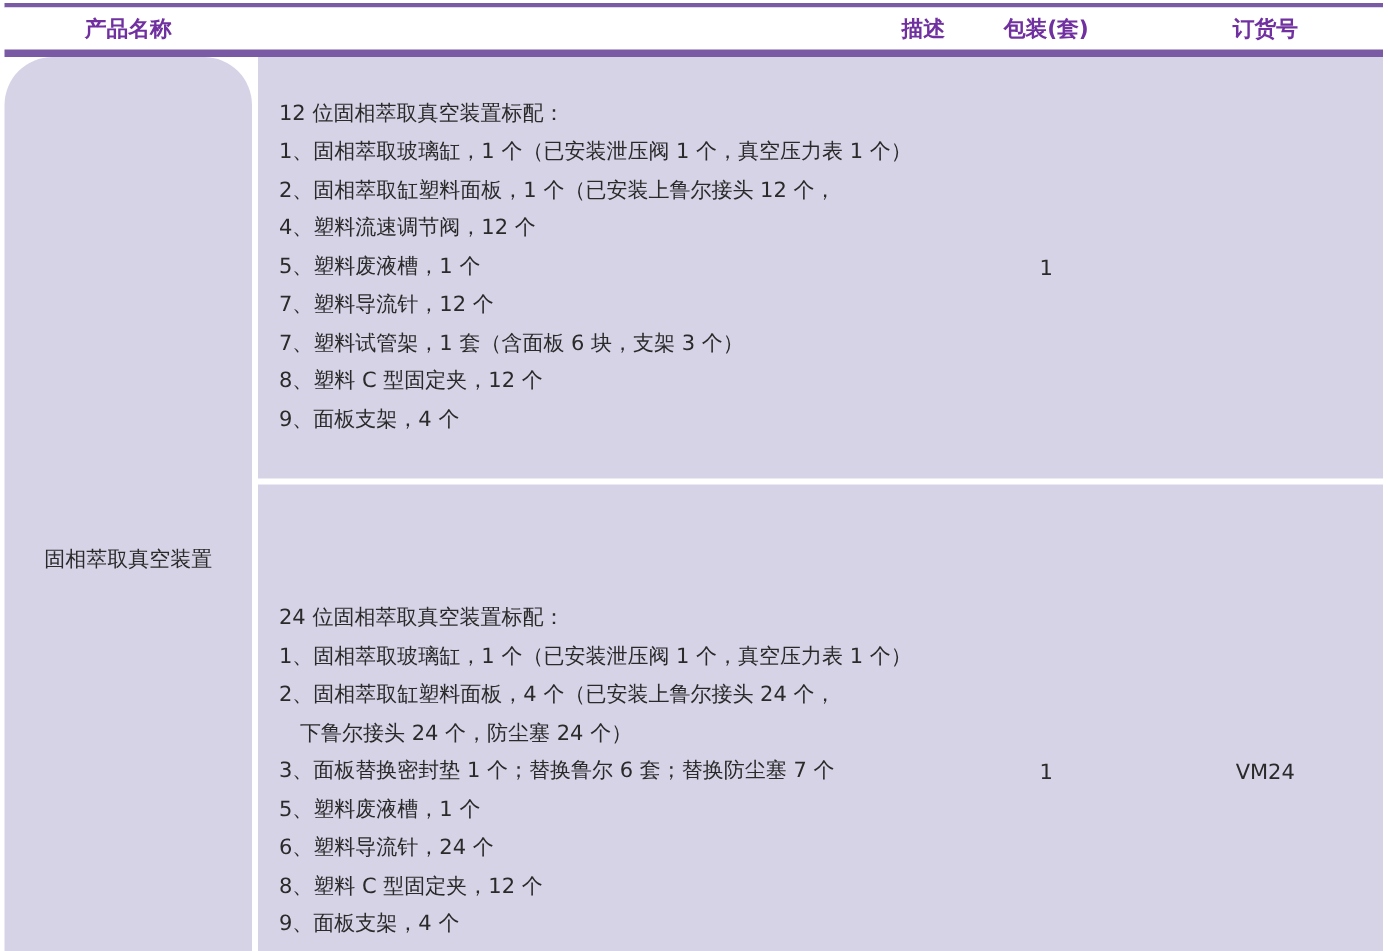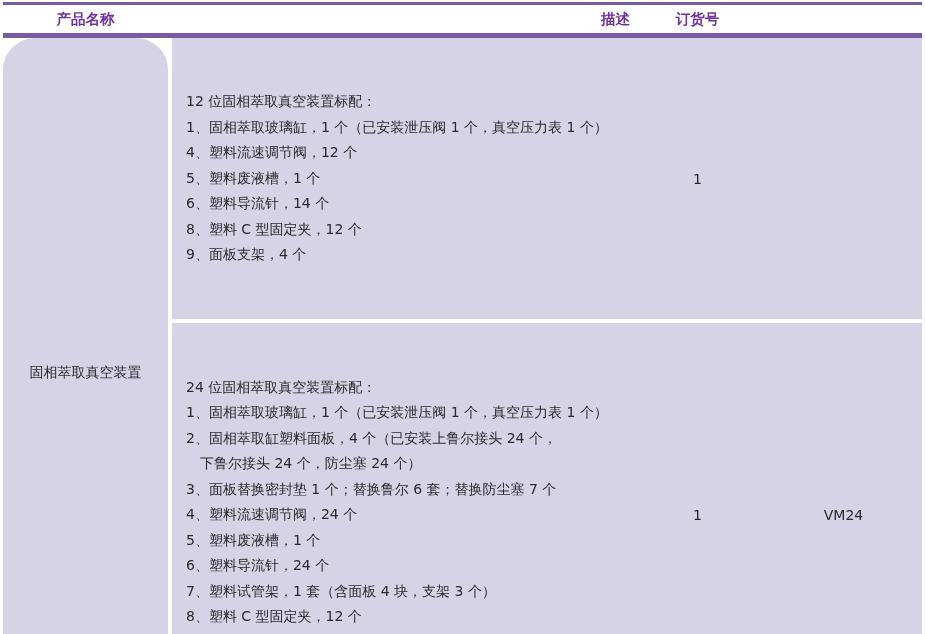"包装(套)" div.hc-center { html: none -> <div>包装(套)</div> }
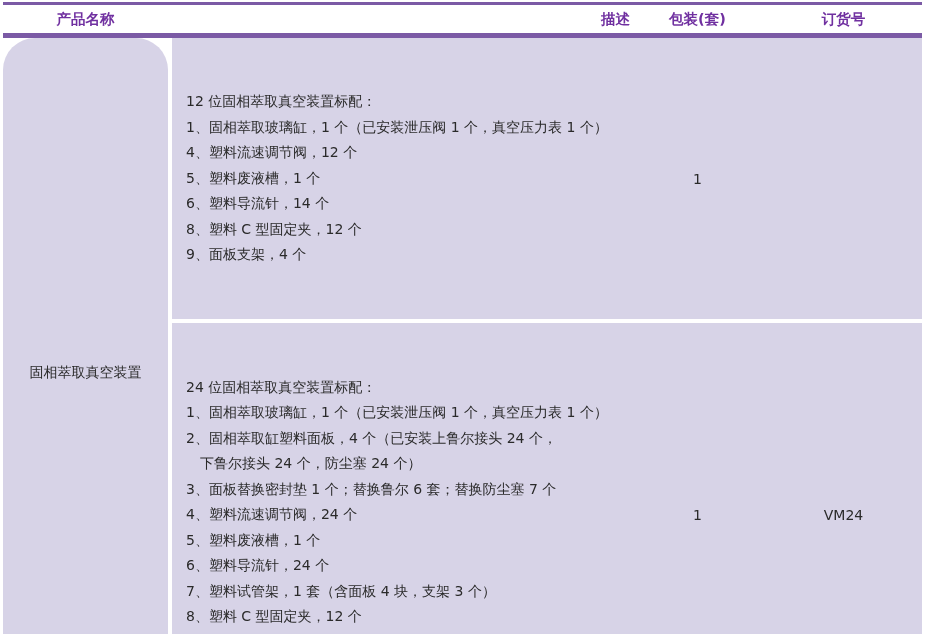"2、固相萃取缸塑料面板，1 个（已安装上鲁尔接头 12 个，" div.desc-line { html: none -> <div>2、固相萃取缸塑料面板，1 个（已安装上鲁尔接头 12 个，</div> }
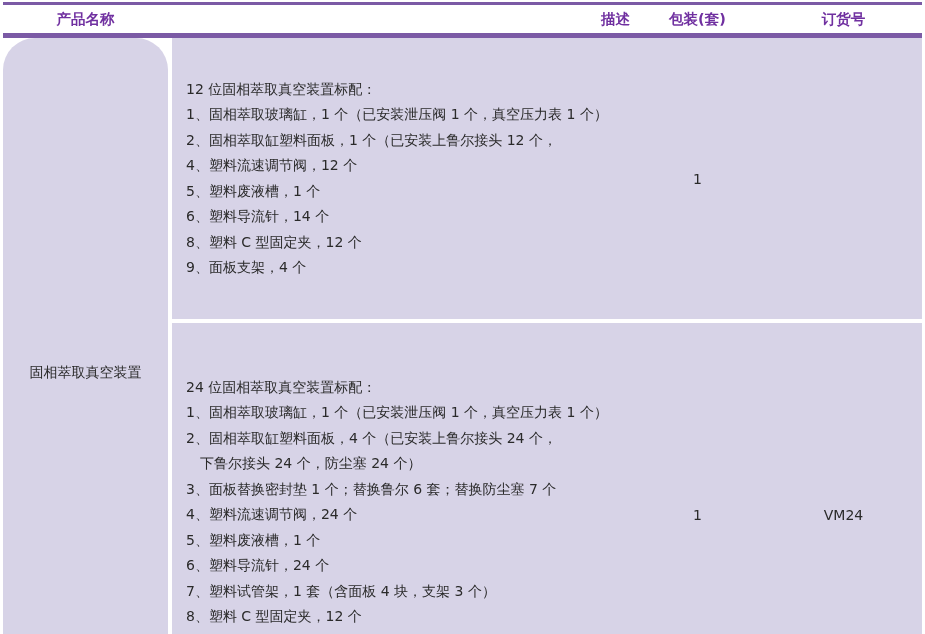"6、塑料导流针，14 个" div.desc-line { text: 6、塑料导流针，14 -> 7、塑料导流针，12 }
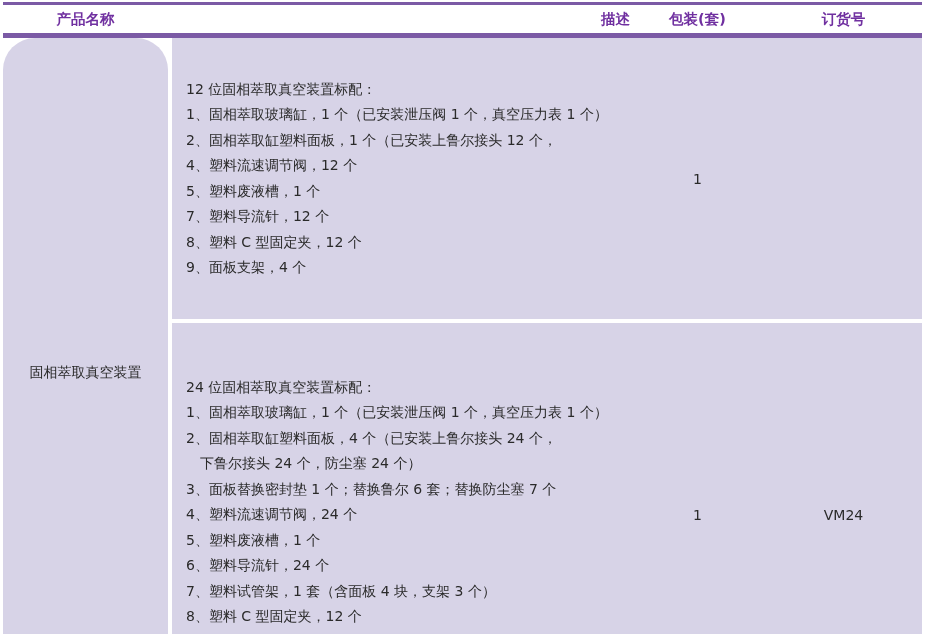"7、塑料试管架，1 套（含面板 6 块，支架 3" div.desc-line { html: none -> <div>7、塑料试管架，1 套（含面板 6 块，支架 3 个）</div> }
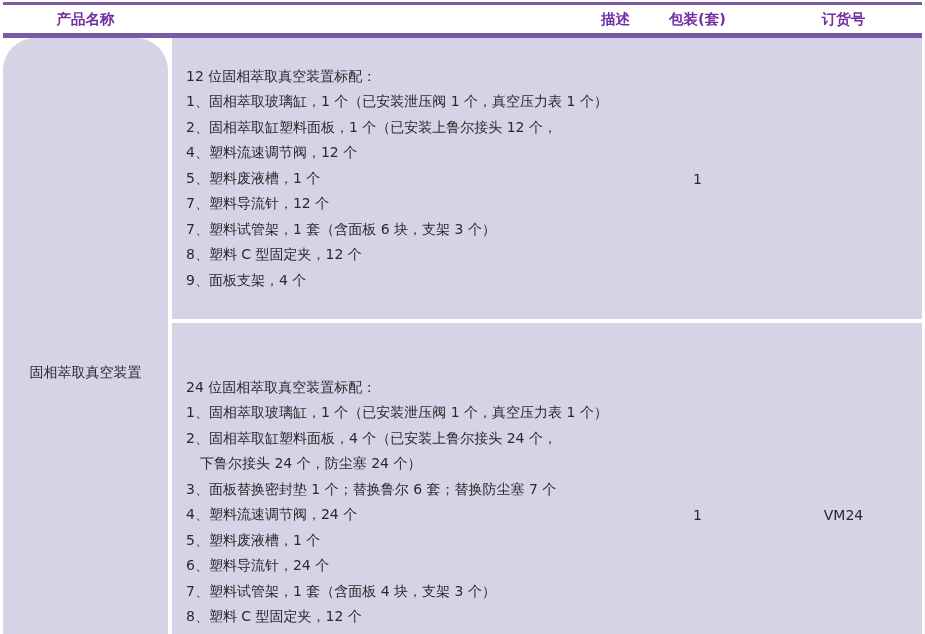"4、塑料流速调节阀，24 个" div.desc-line { html: <div>4、塑料流速调节阀，24 个</div> -> none }
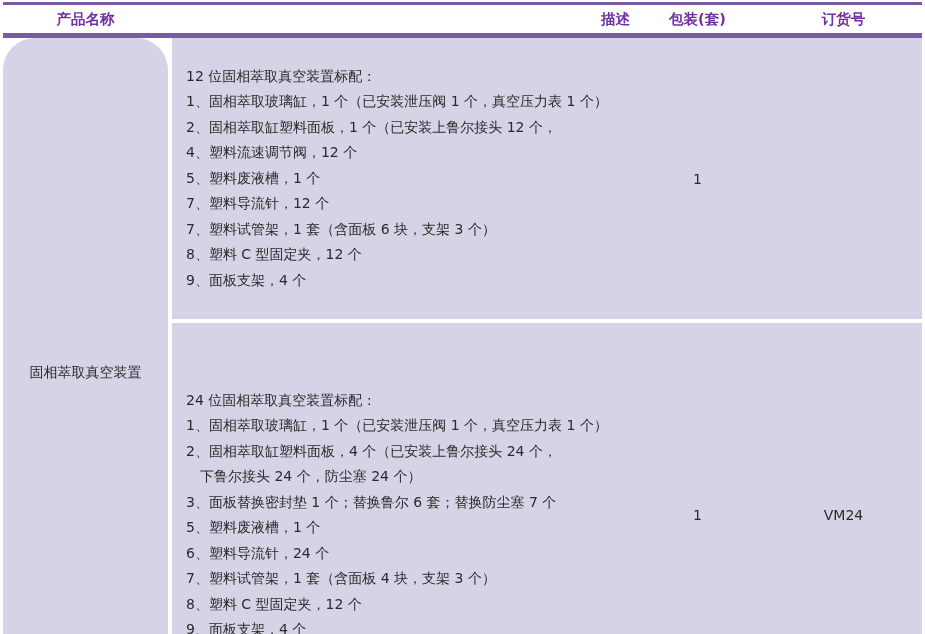"7、塑料试管架，1 套（含面板 4 块，支架 3" div.desc-line { html: <div>7、塑料试管架，1 套（含面板 4 块，支架 3 个）</div> -> none }
